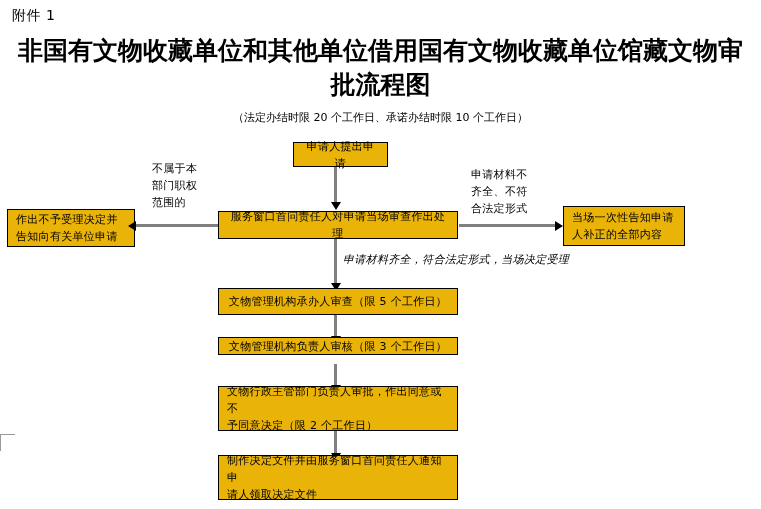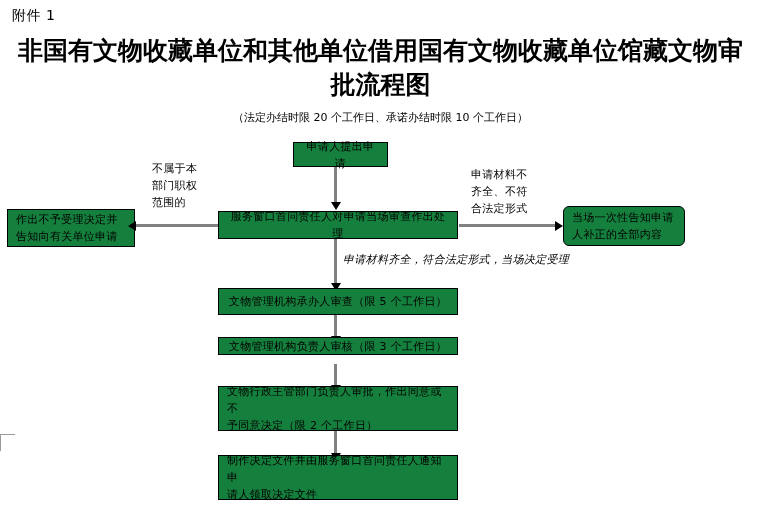"申请人提出申请" .node { background: #15803d -> #eab308 }
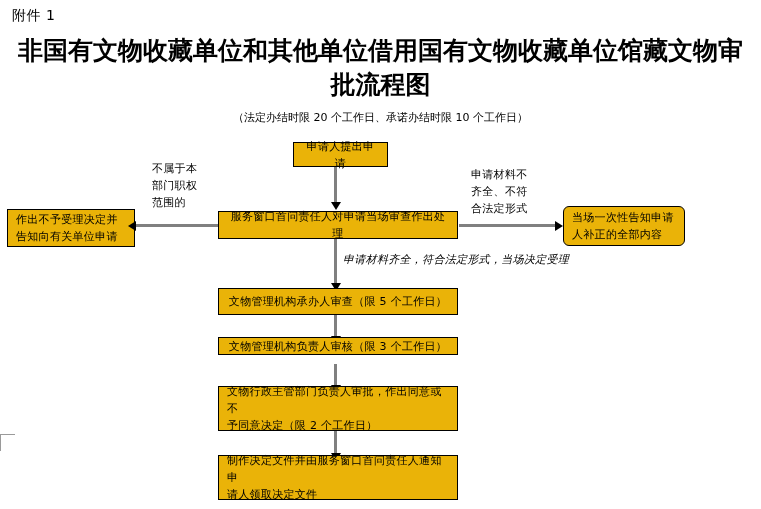"当场一次性告知申请" div.node { border-radius: 6px -> none }
